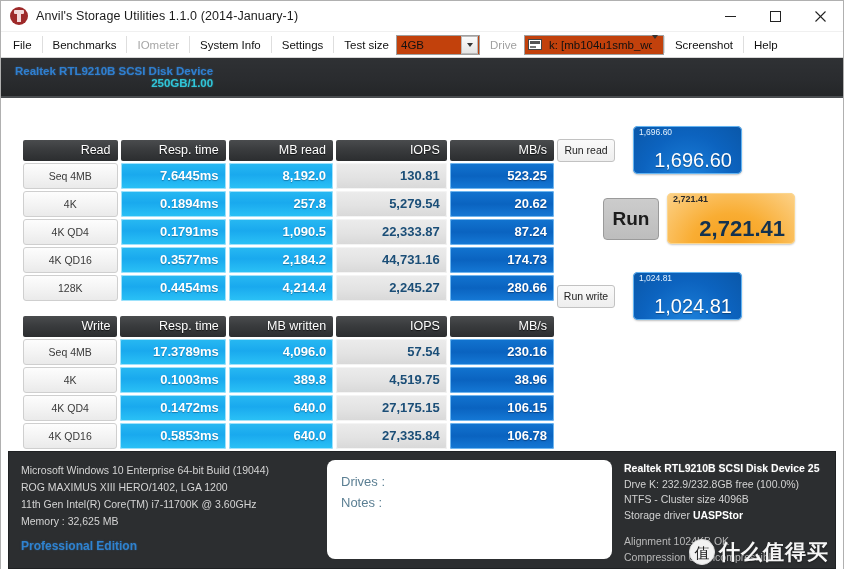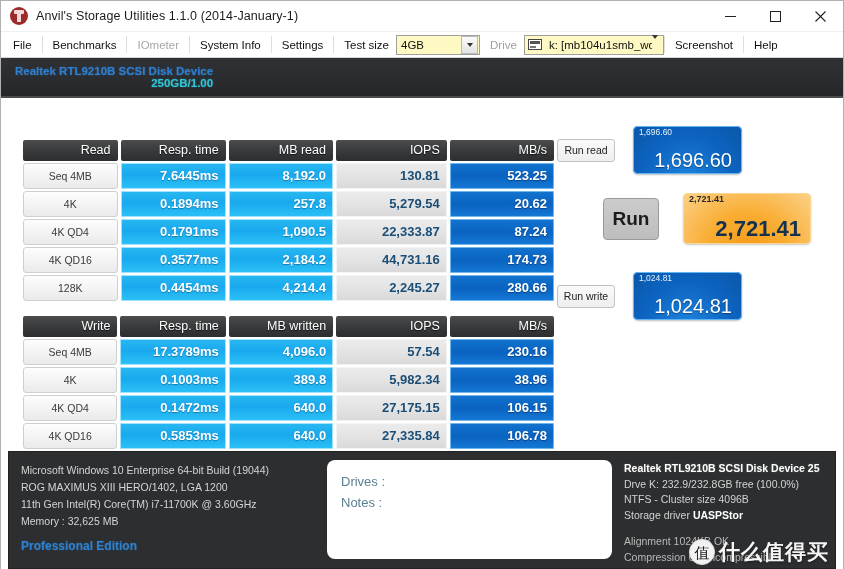"4GB" .combo { background: #fef9c3 -> #c2410c }
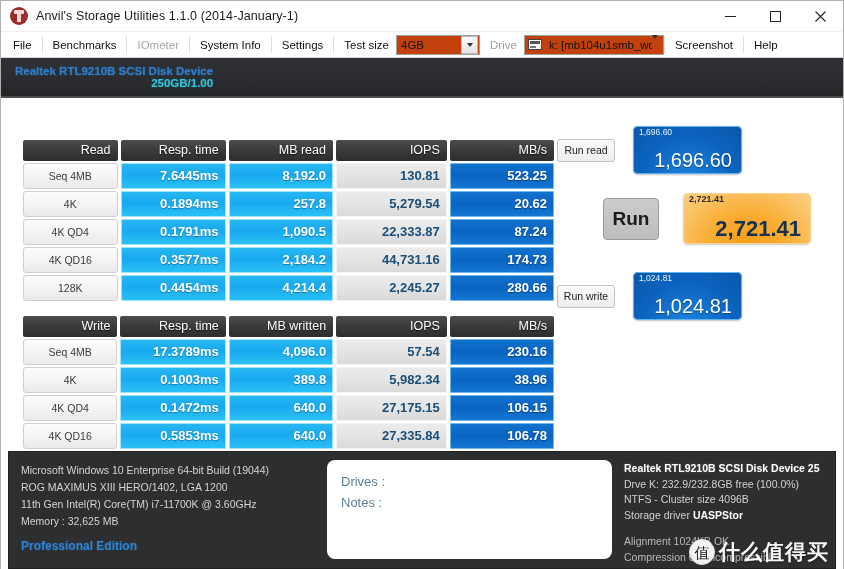"Run" .btn-run-big { margin-right: 24px -> 8px }
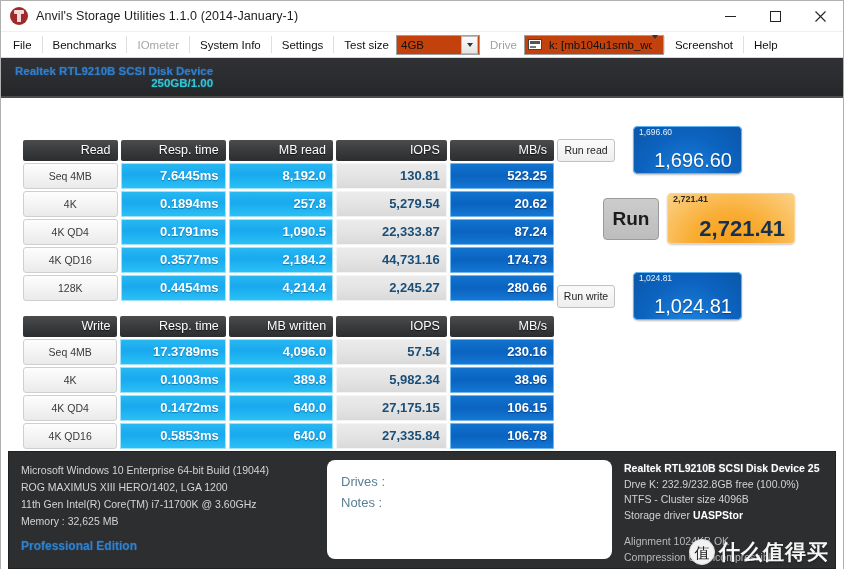"5,982.34" div.cell-grey { text: 5,982.34 -> 4,519.75 }
